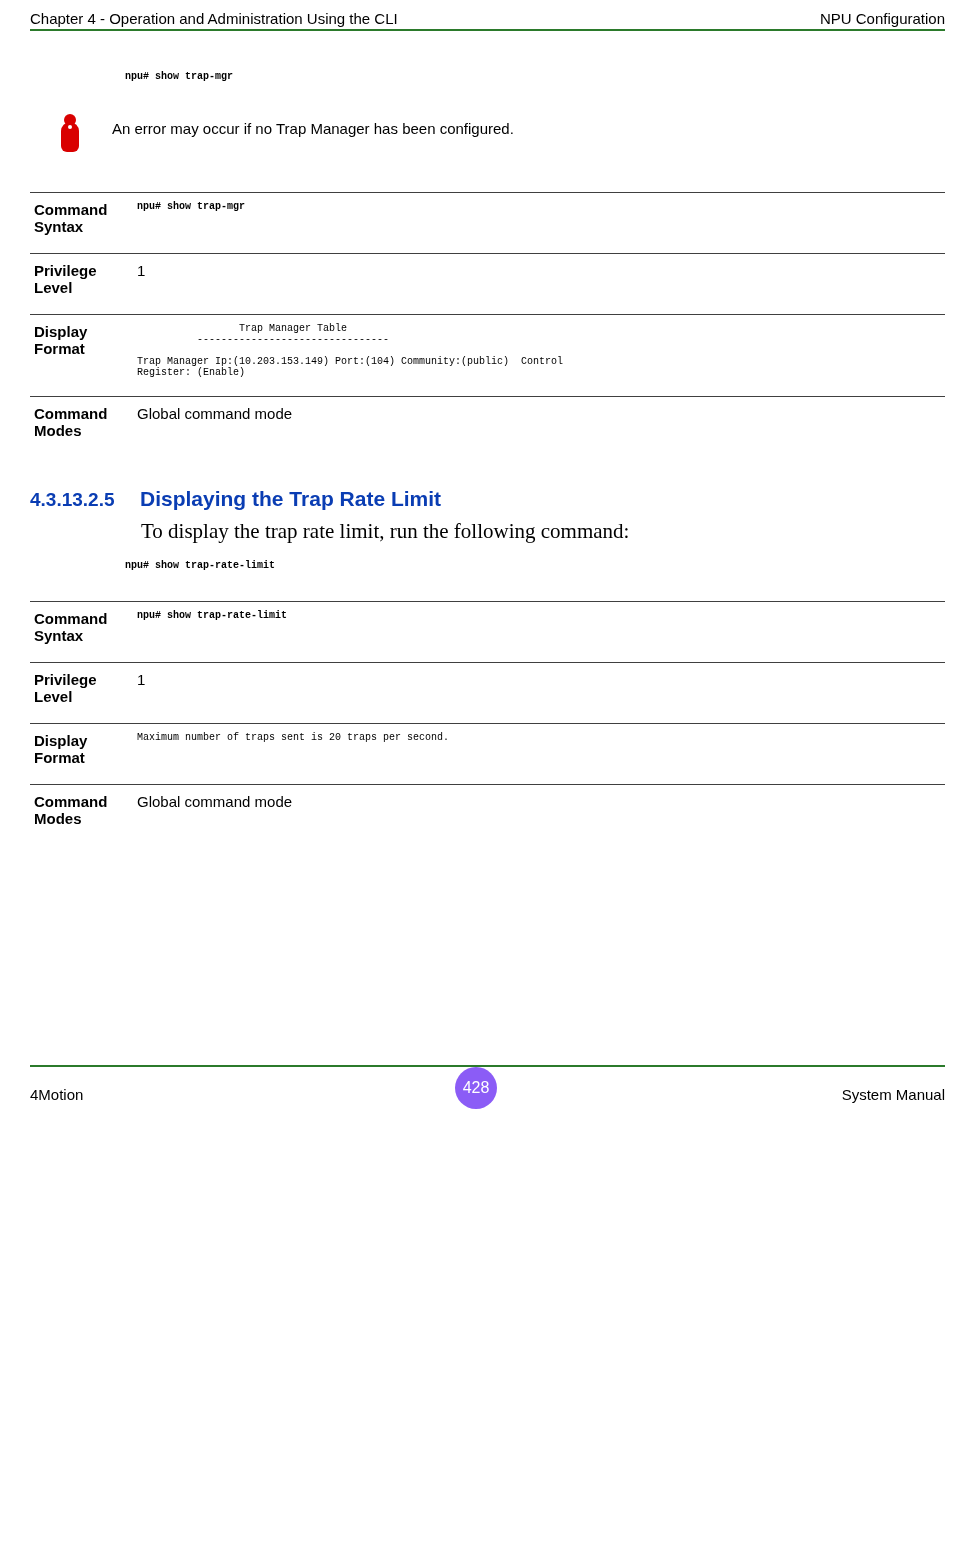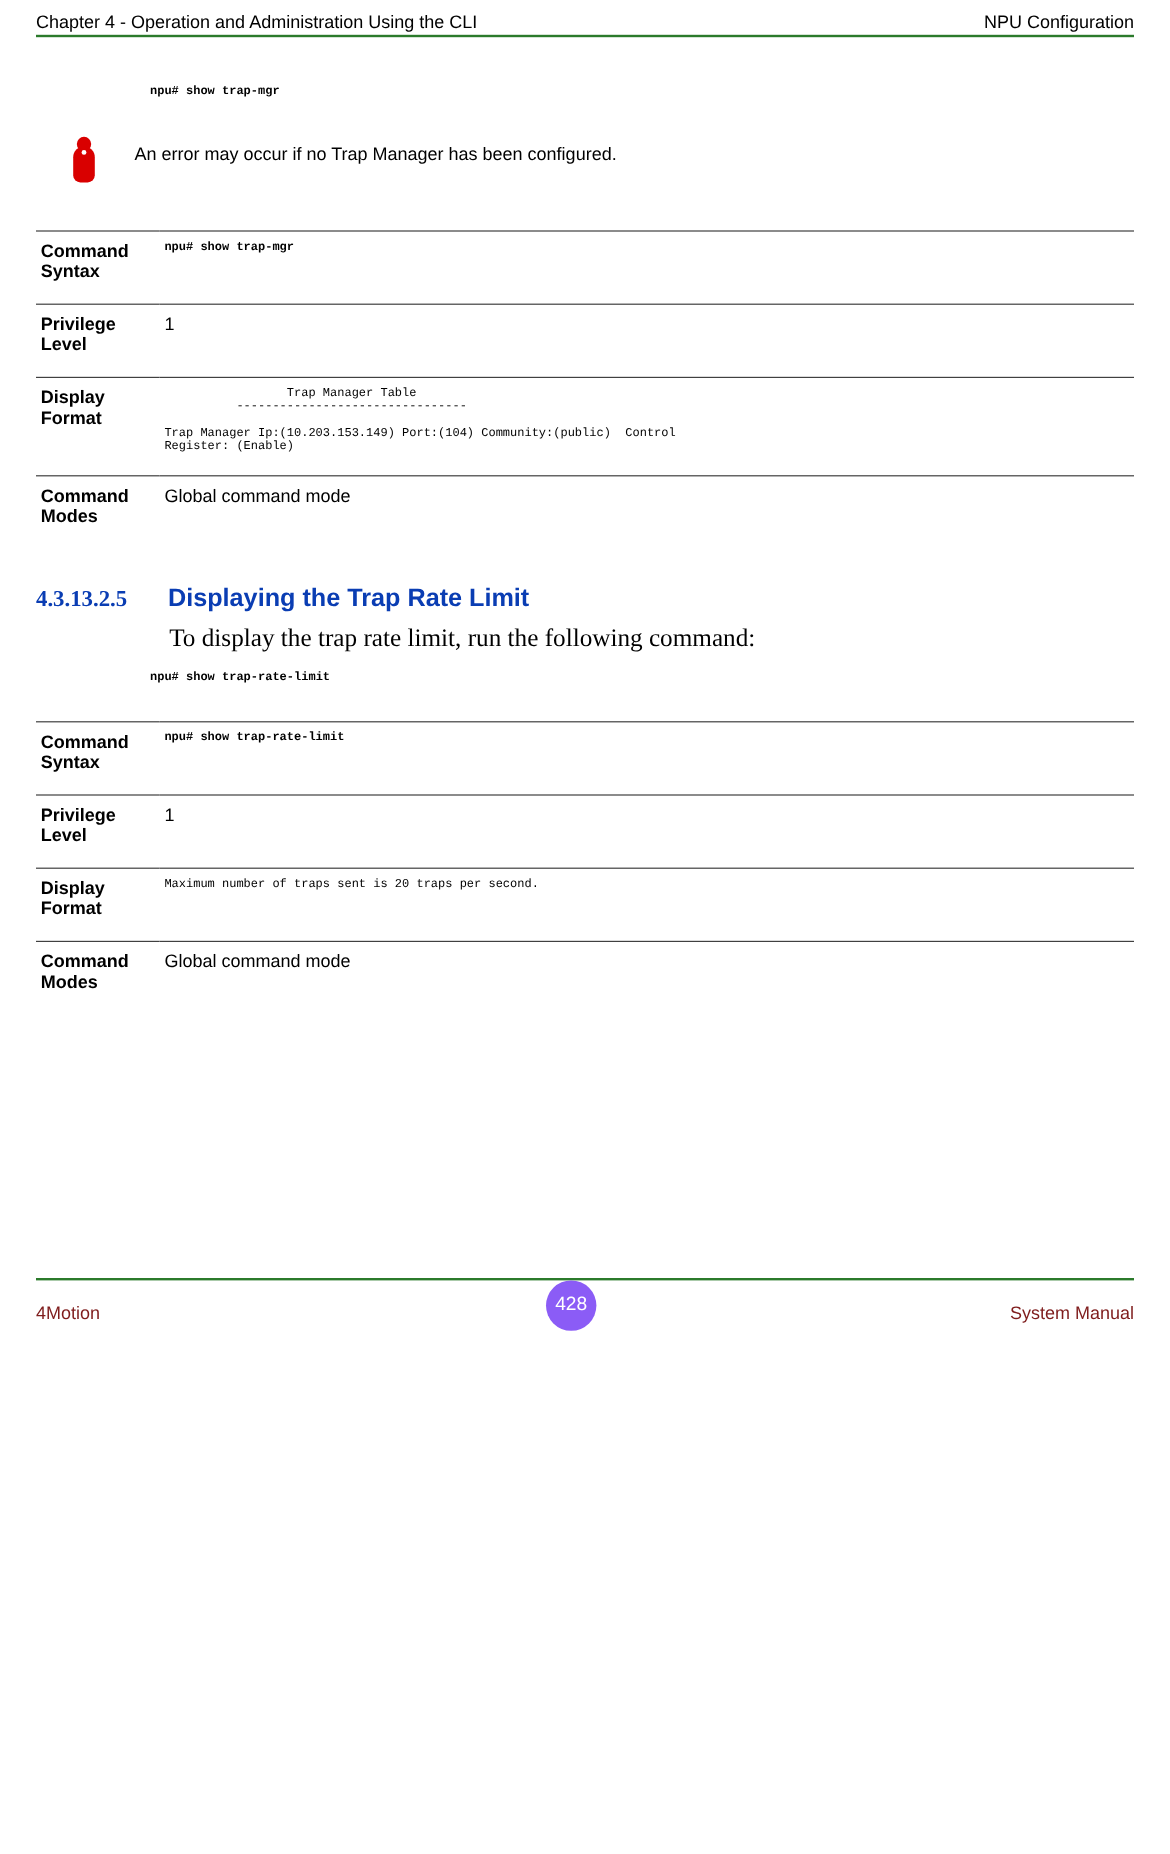"4.3.13.2.5" .section-num { font-family: Liberation Serif, serif -> none }
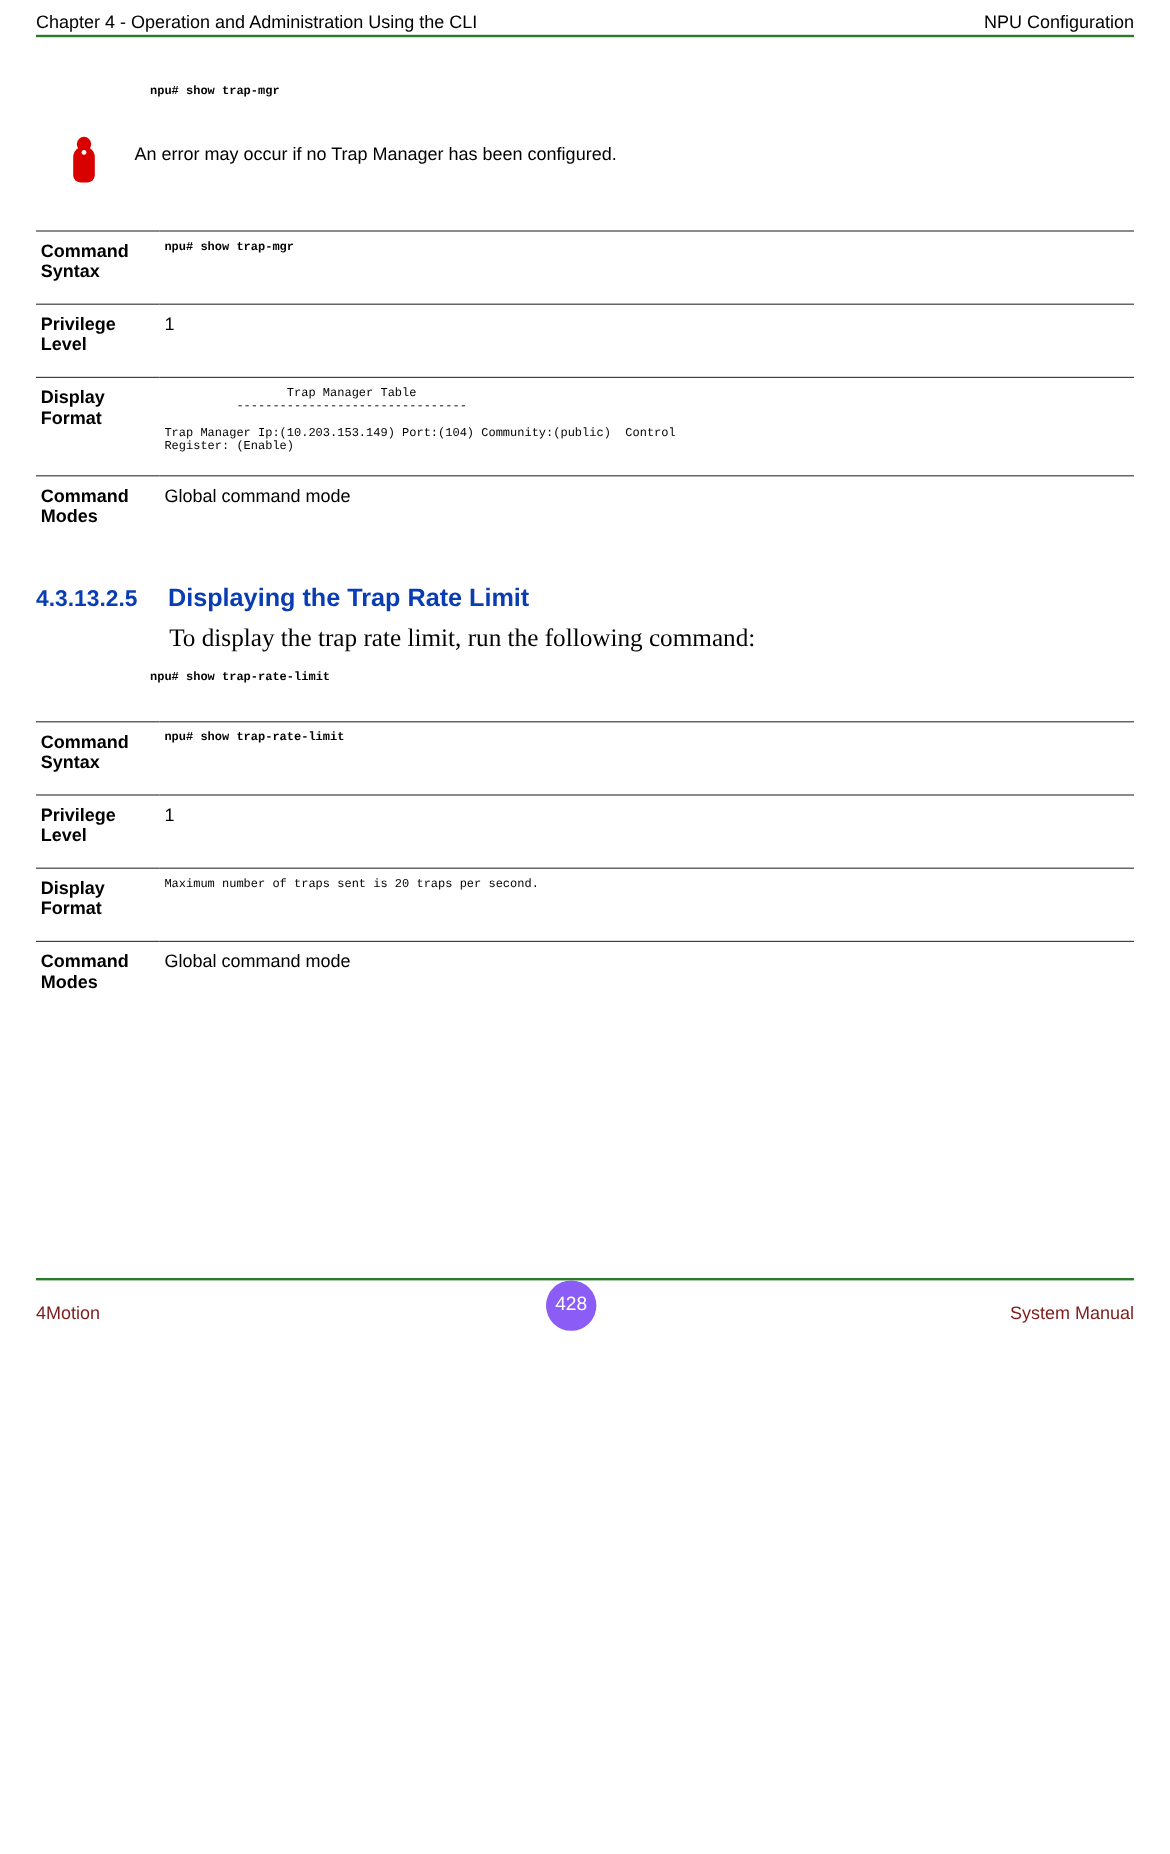"4Motion" .footer-left, .footer-right { color: #7f1d1d -> #000000 }
